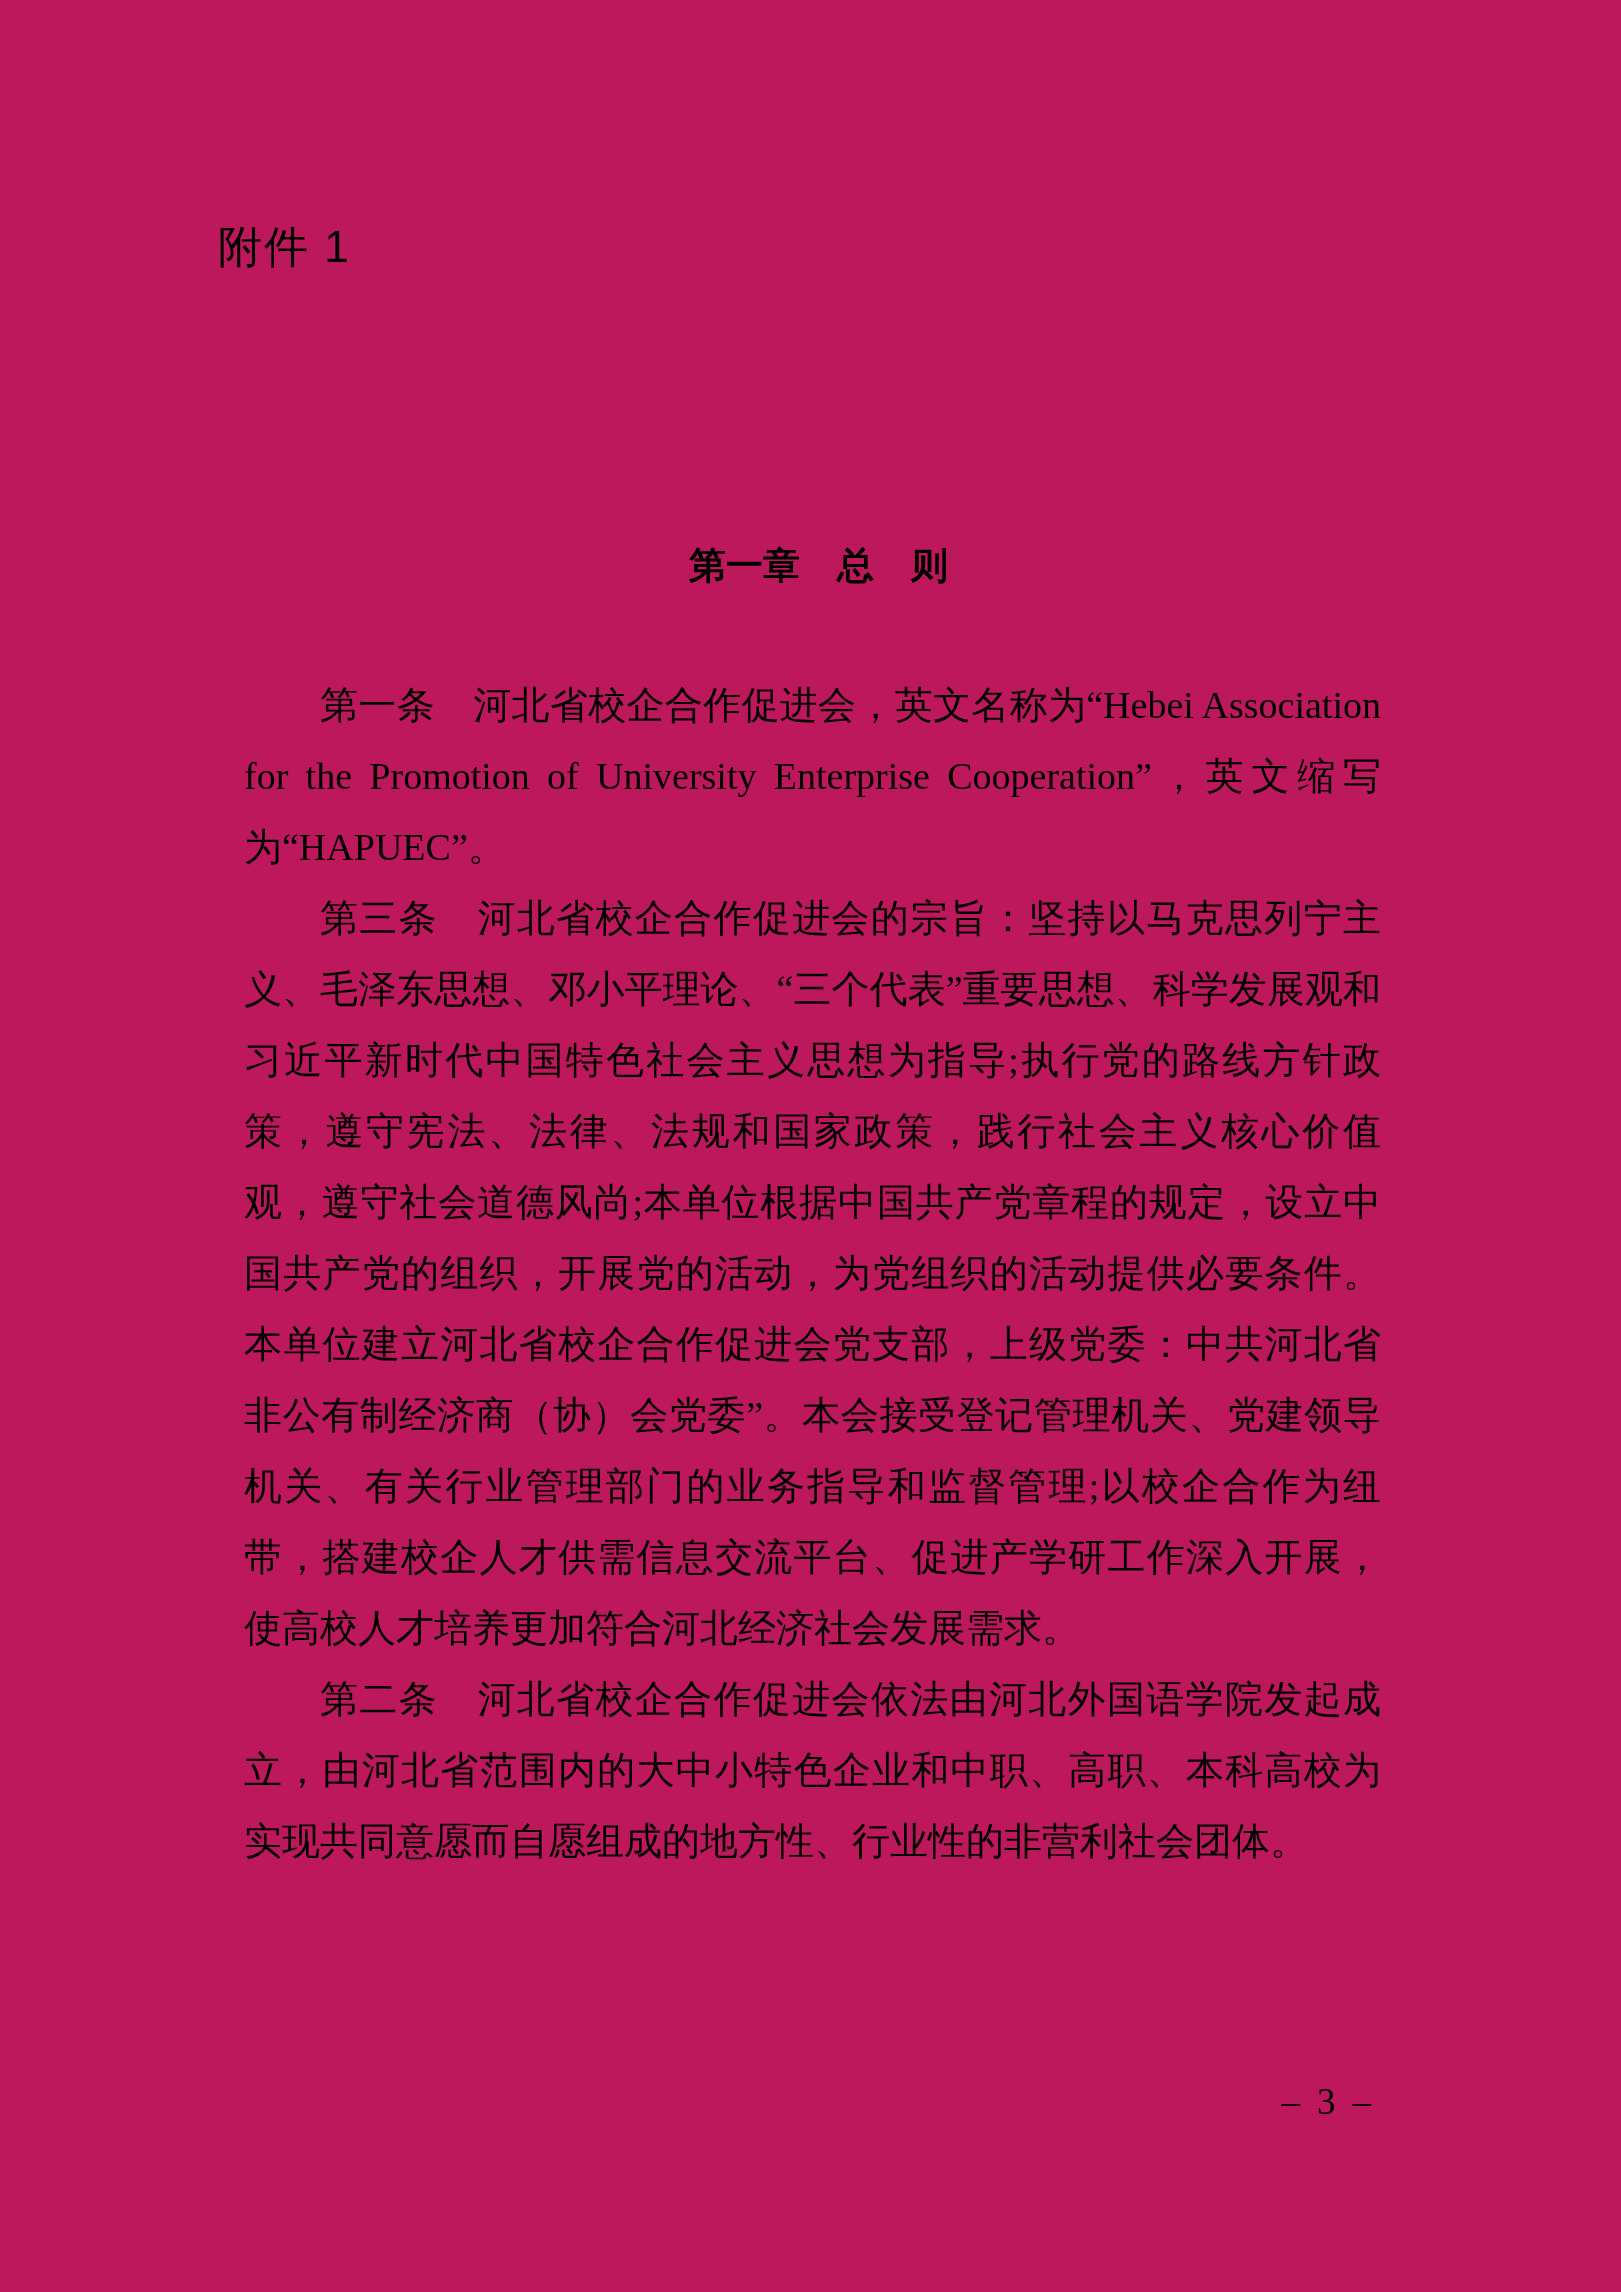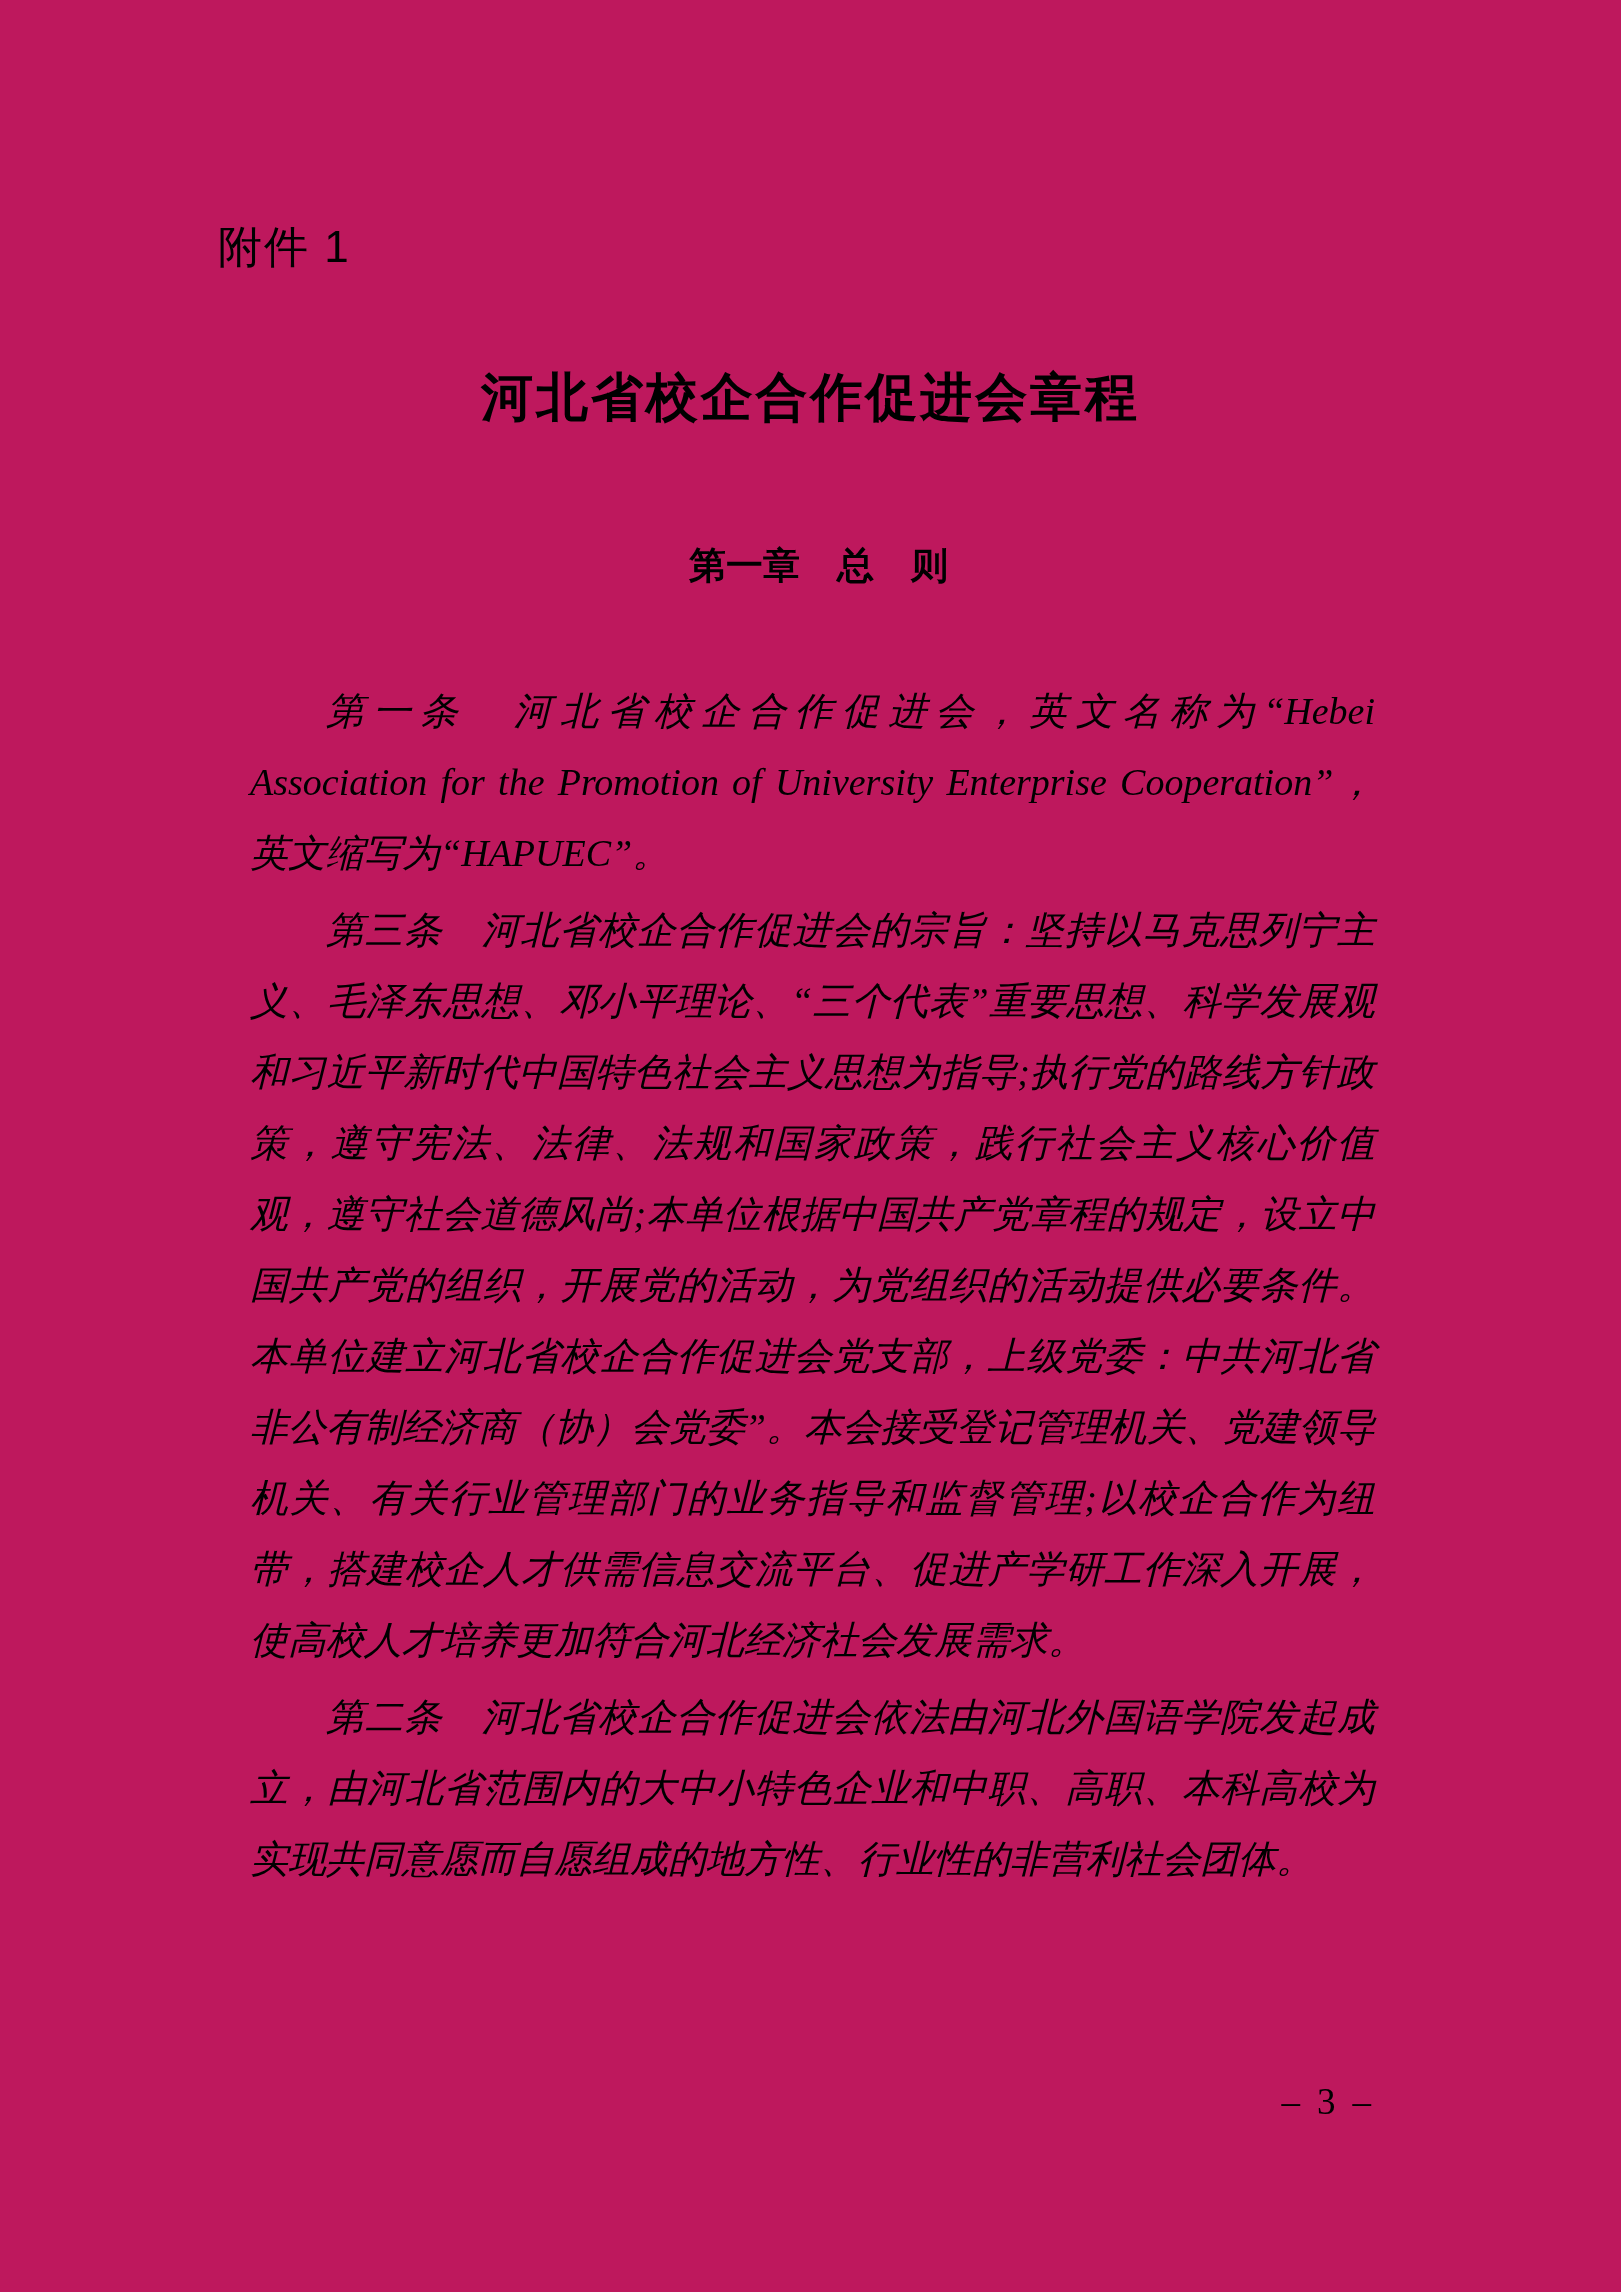"河北省校企合作促进会章程" h1.doc-title { html: <h1>河北省校企合作促进会章程</h1> -> none }
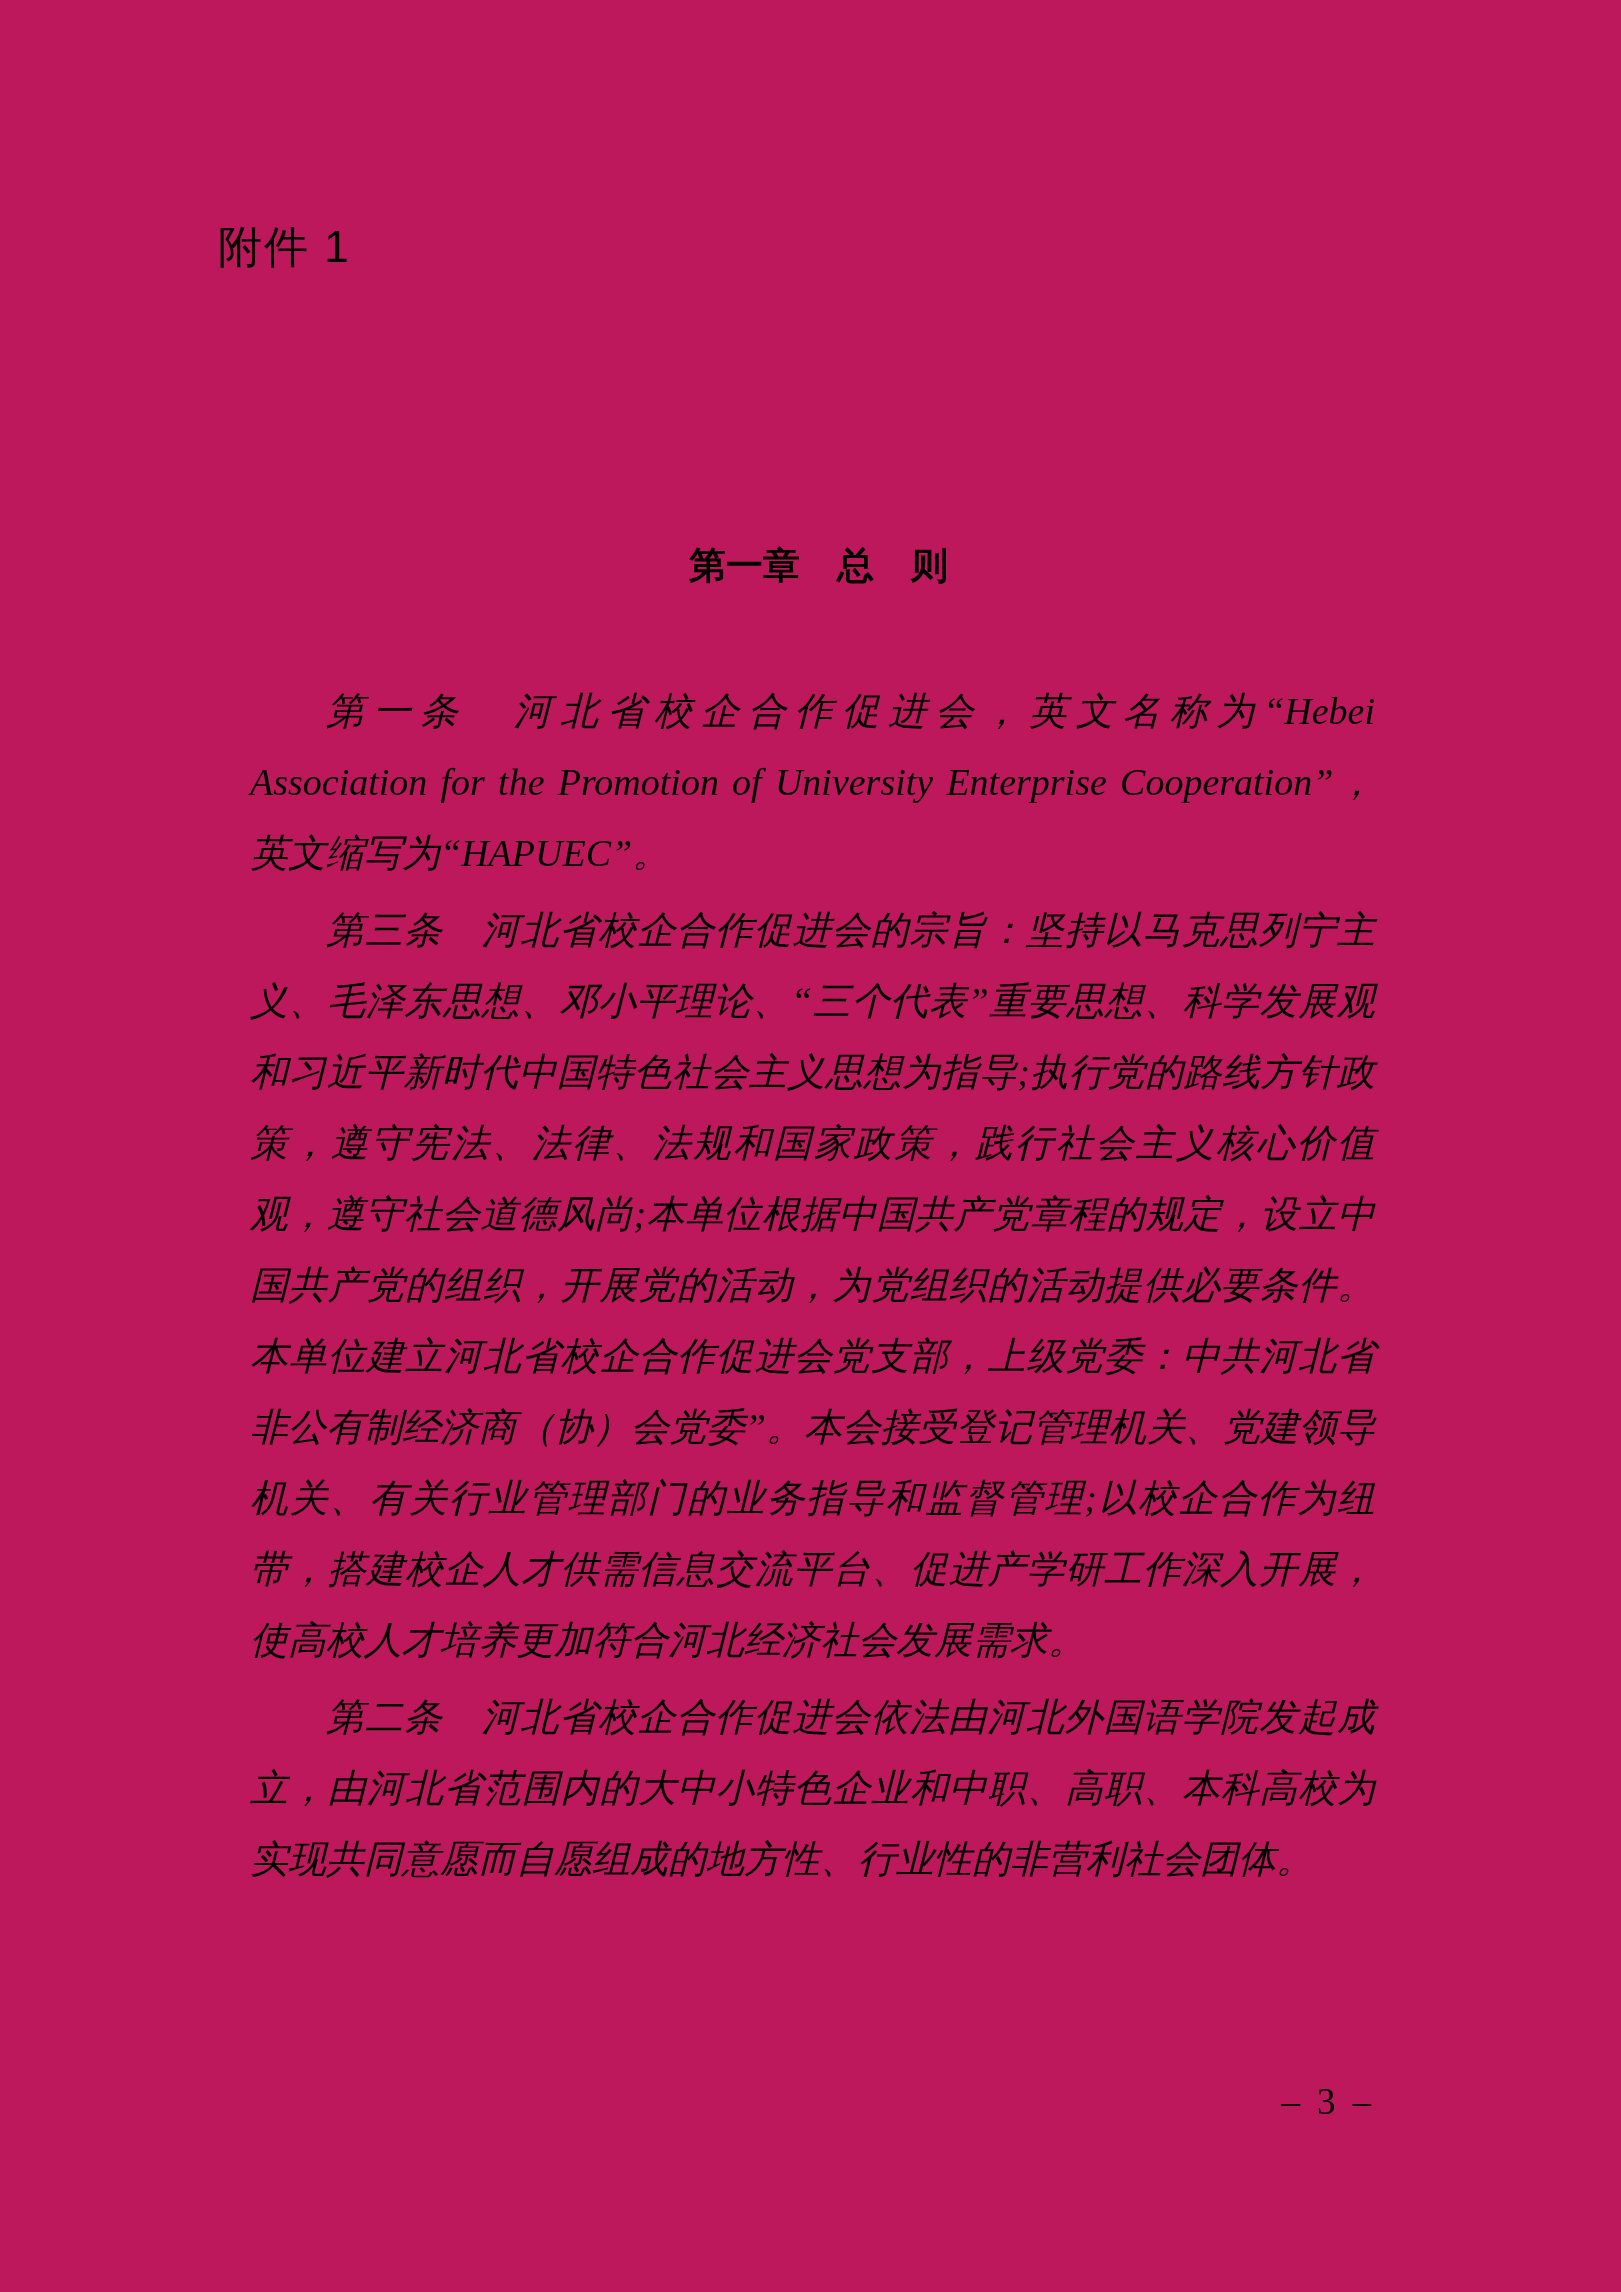"第一条 河北省校企合作促进会，英文名称为“Hebei Association" .content p { font-style: italic -> none; margin: 6px -> 0 }
